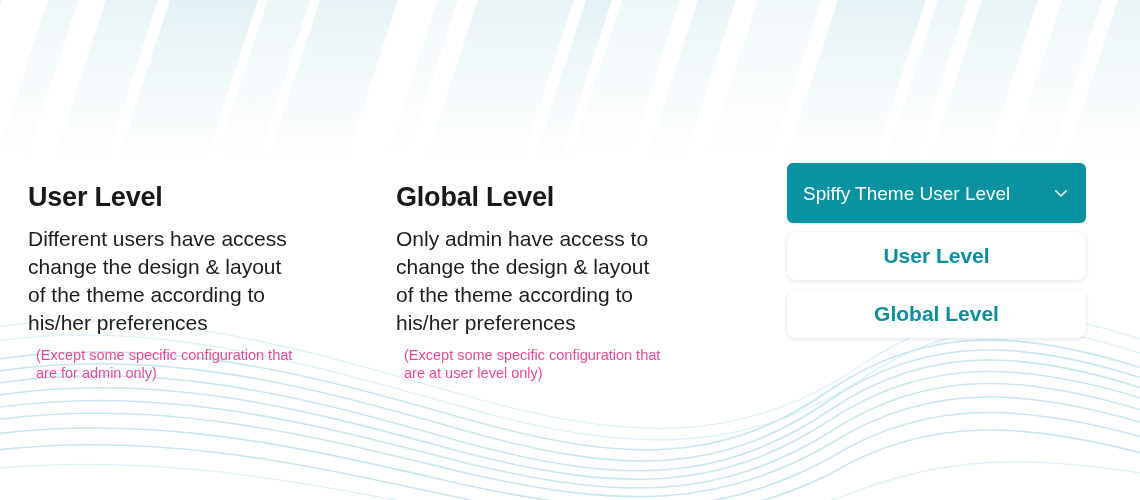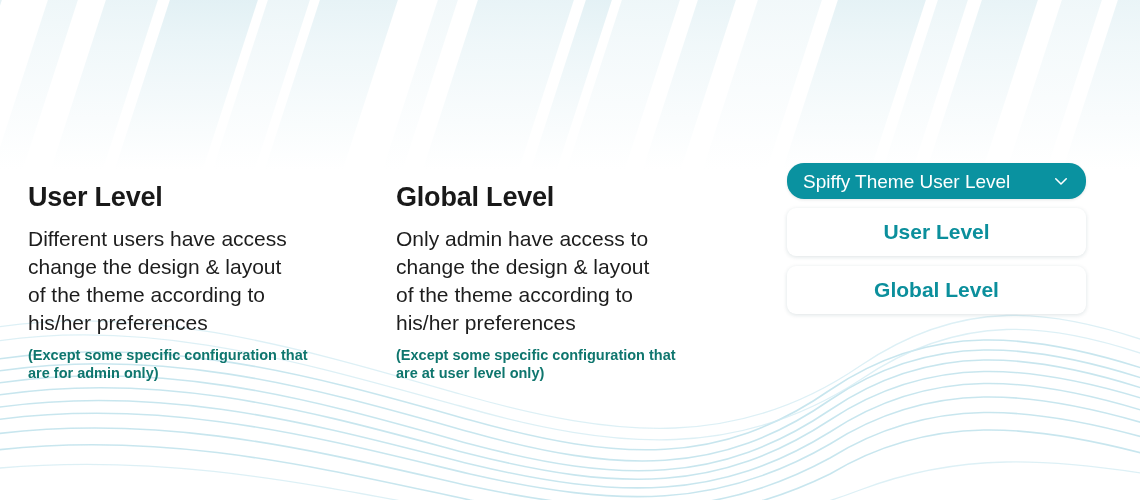"Spiffy Theme User Level" .dropdown-button { border-radius: 17px -> 6px; height: 36px -> 60px }
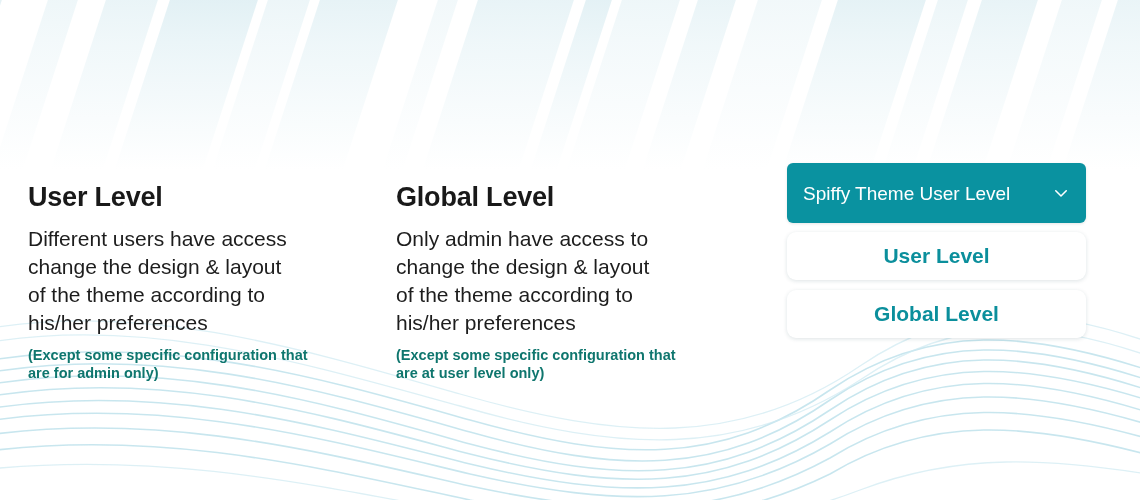"(Except some specific configuration that" .col-note { color: #0f766e -> #ec4899; font-weight: bold -> none; margin: 0 -> 8px }
